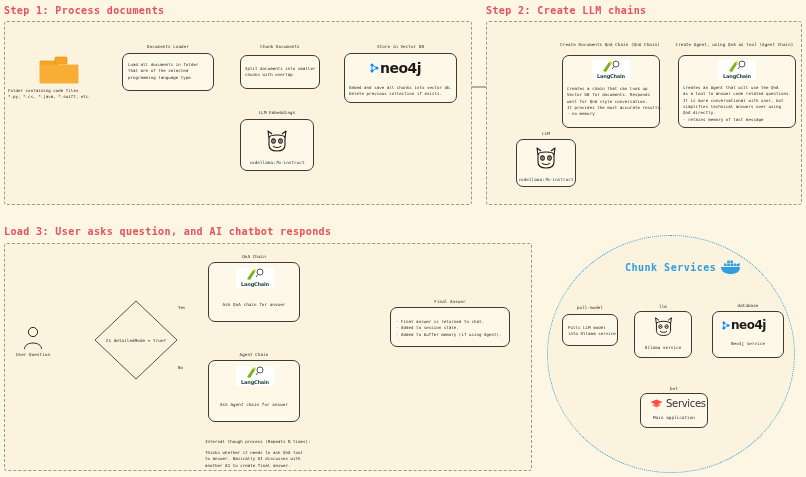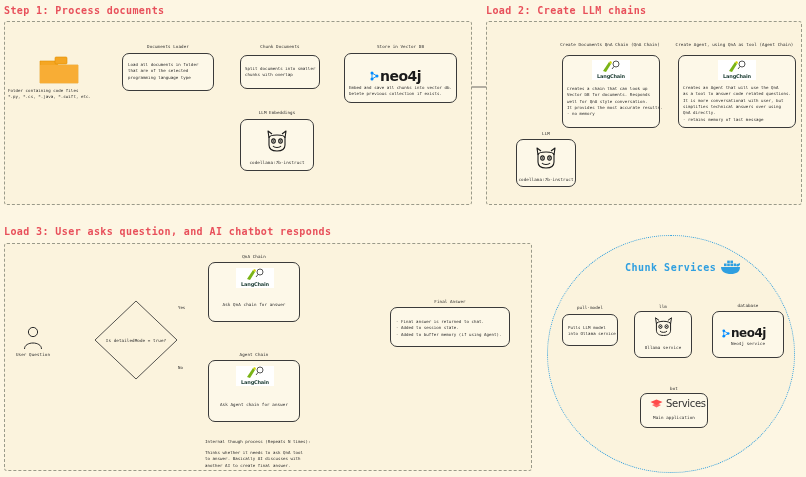"Load 2: Create LLM chains" div.step-title { text: Load -> Step }
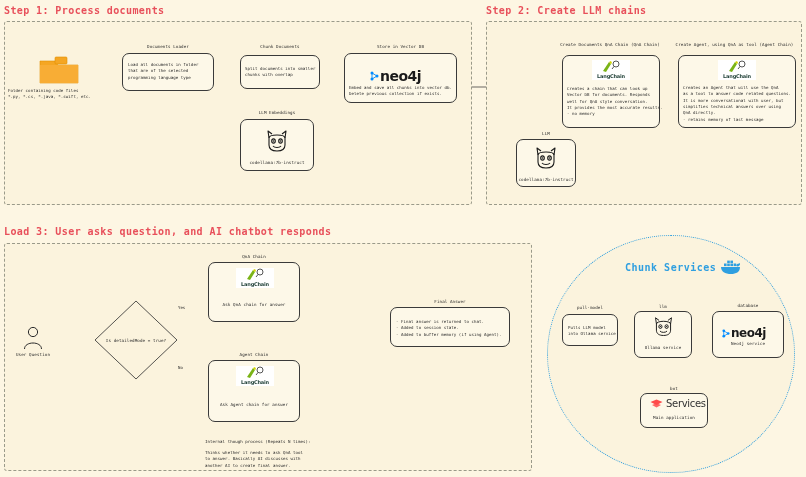"neo4j" .neo4j-mark { margin-top: 8px -> none }
